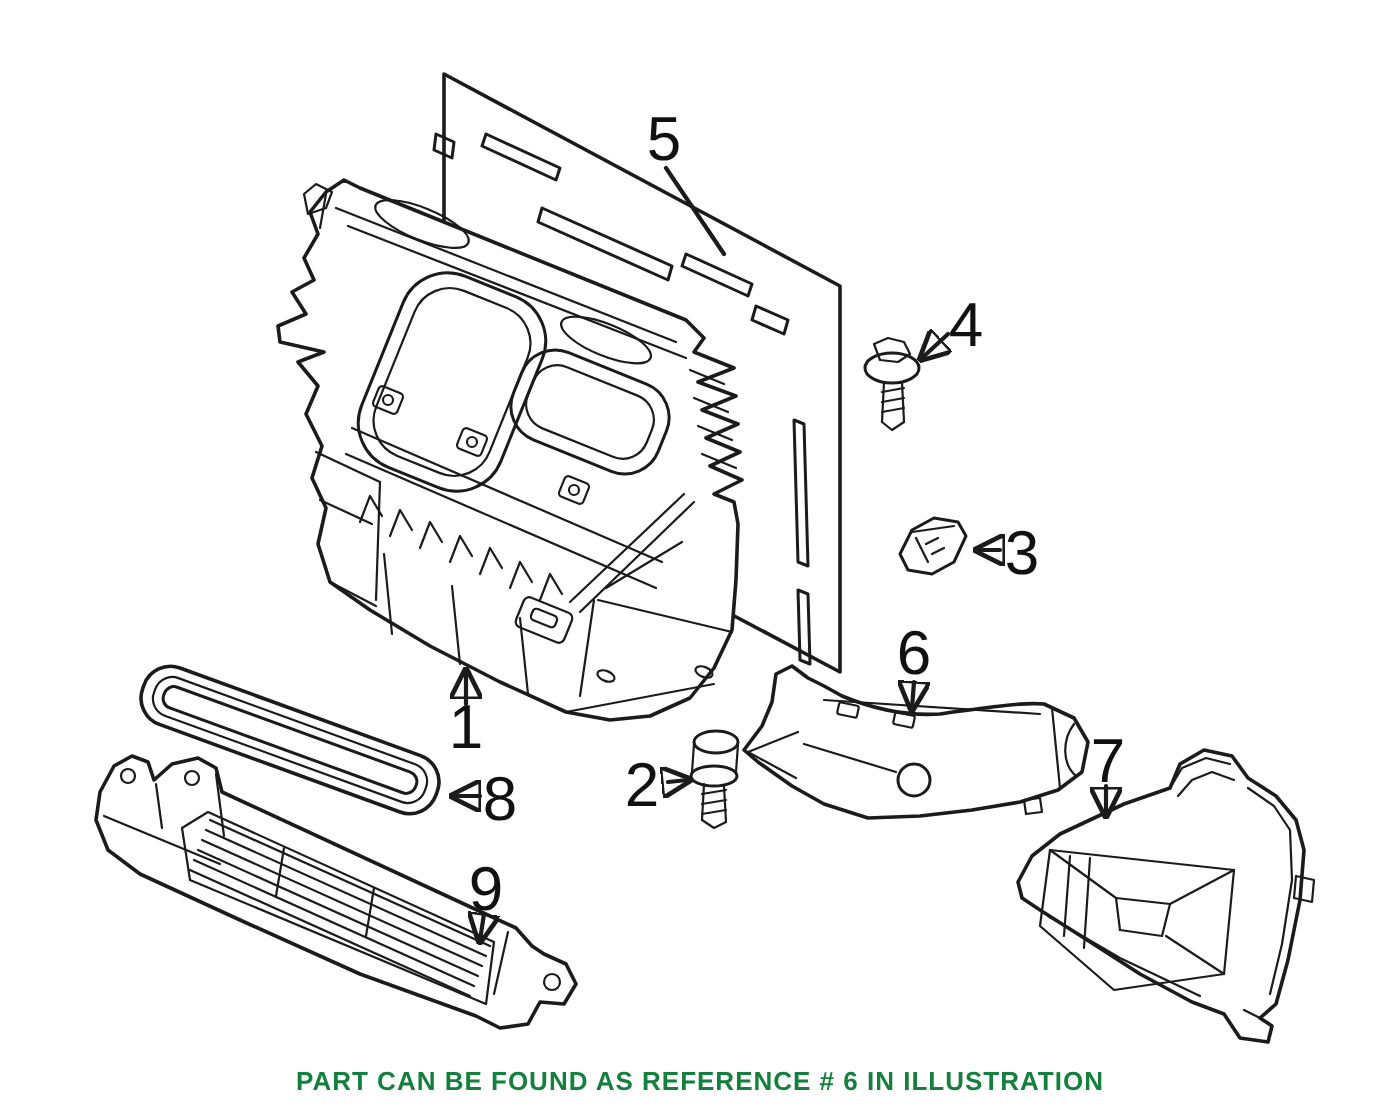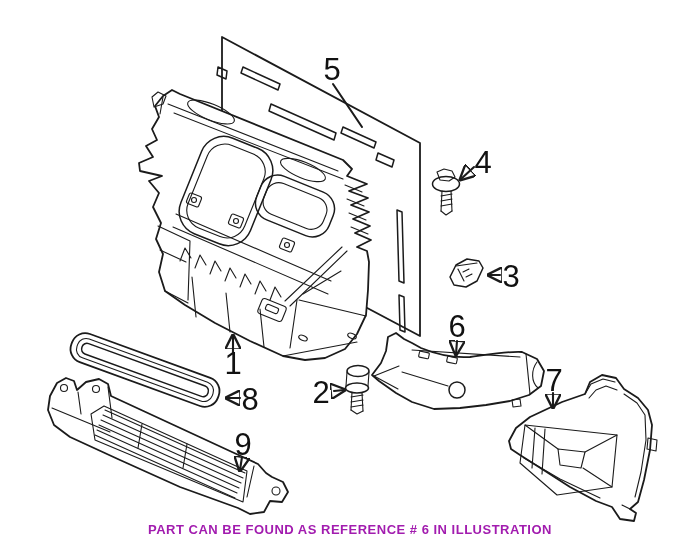"PART CAN BE FOUND AS" .caption { bottom: 16px -> 5px; color: #a21caf -> #15803d }
